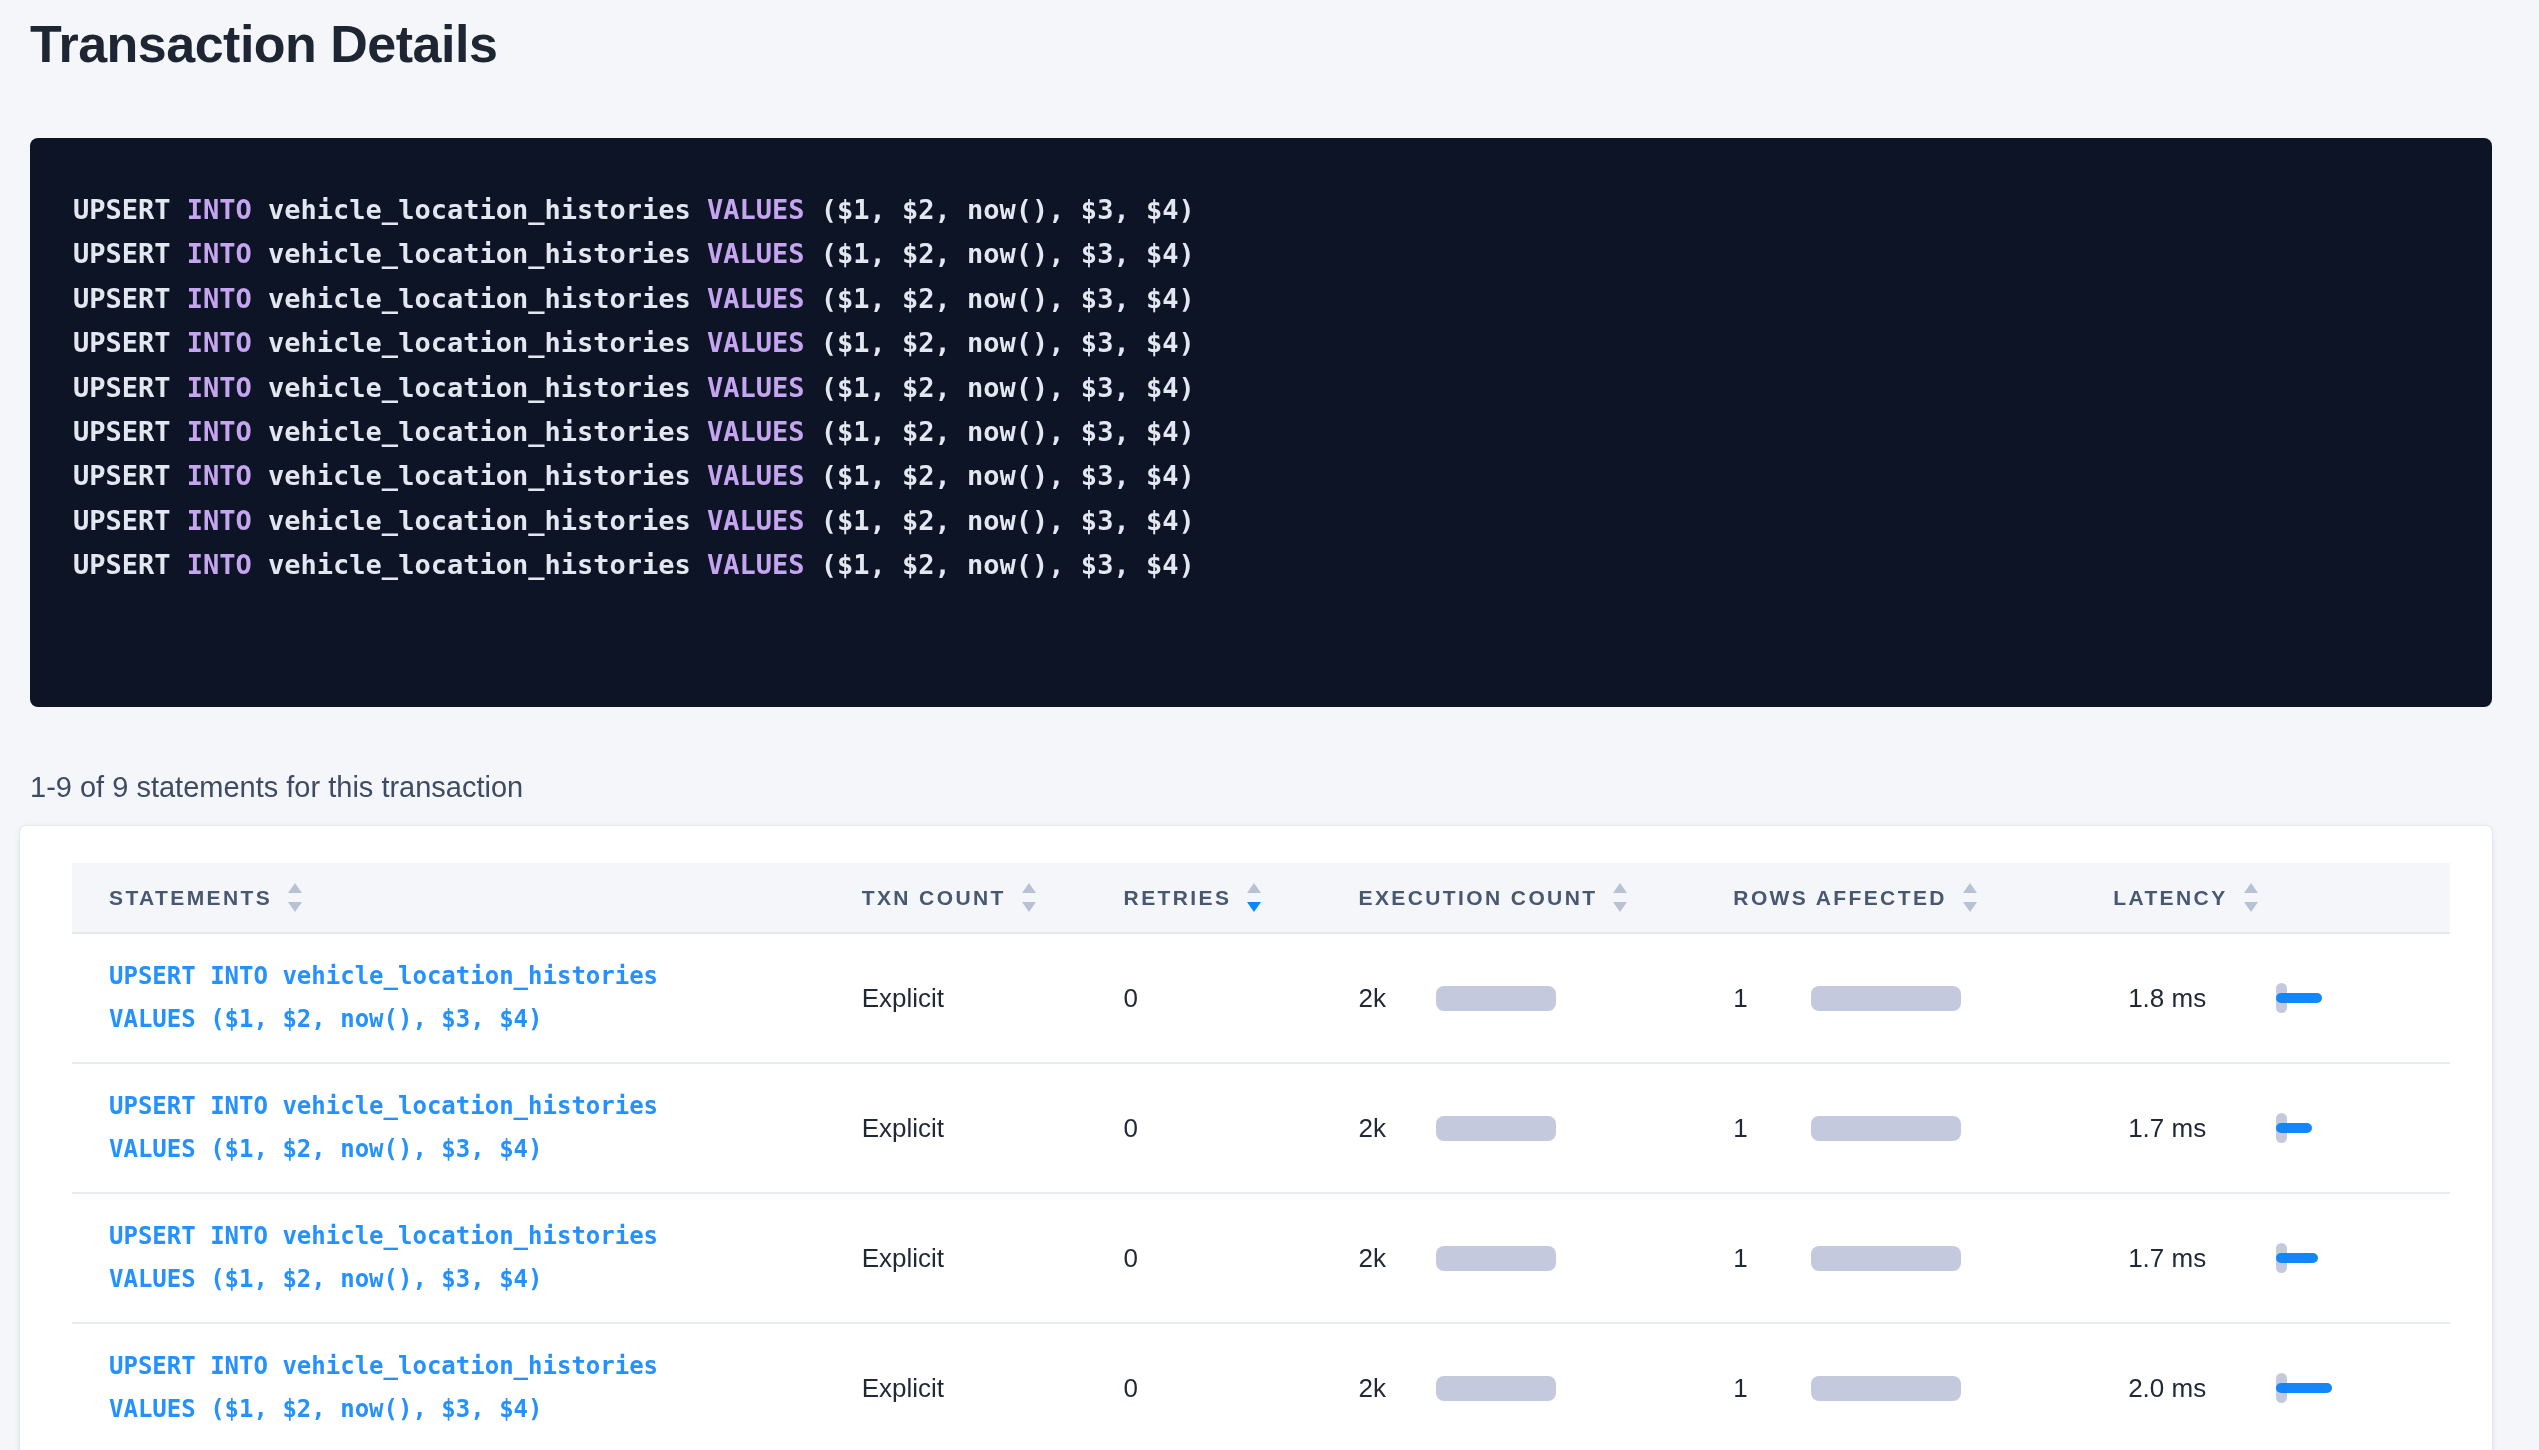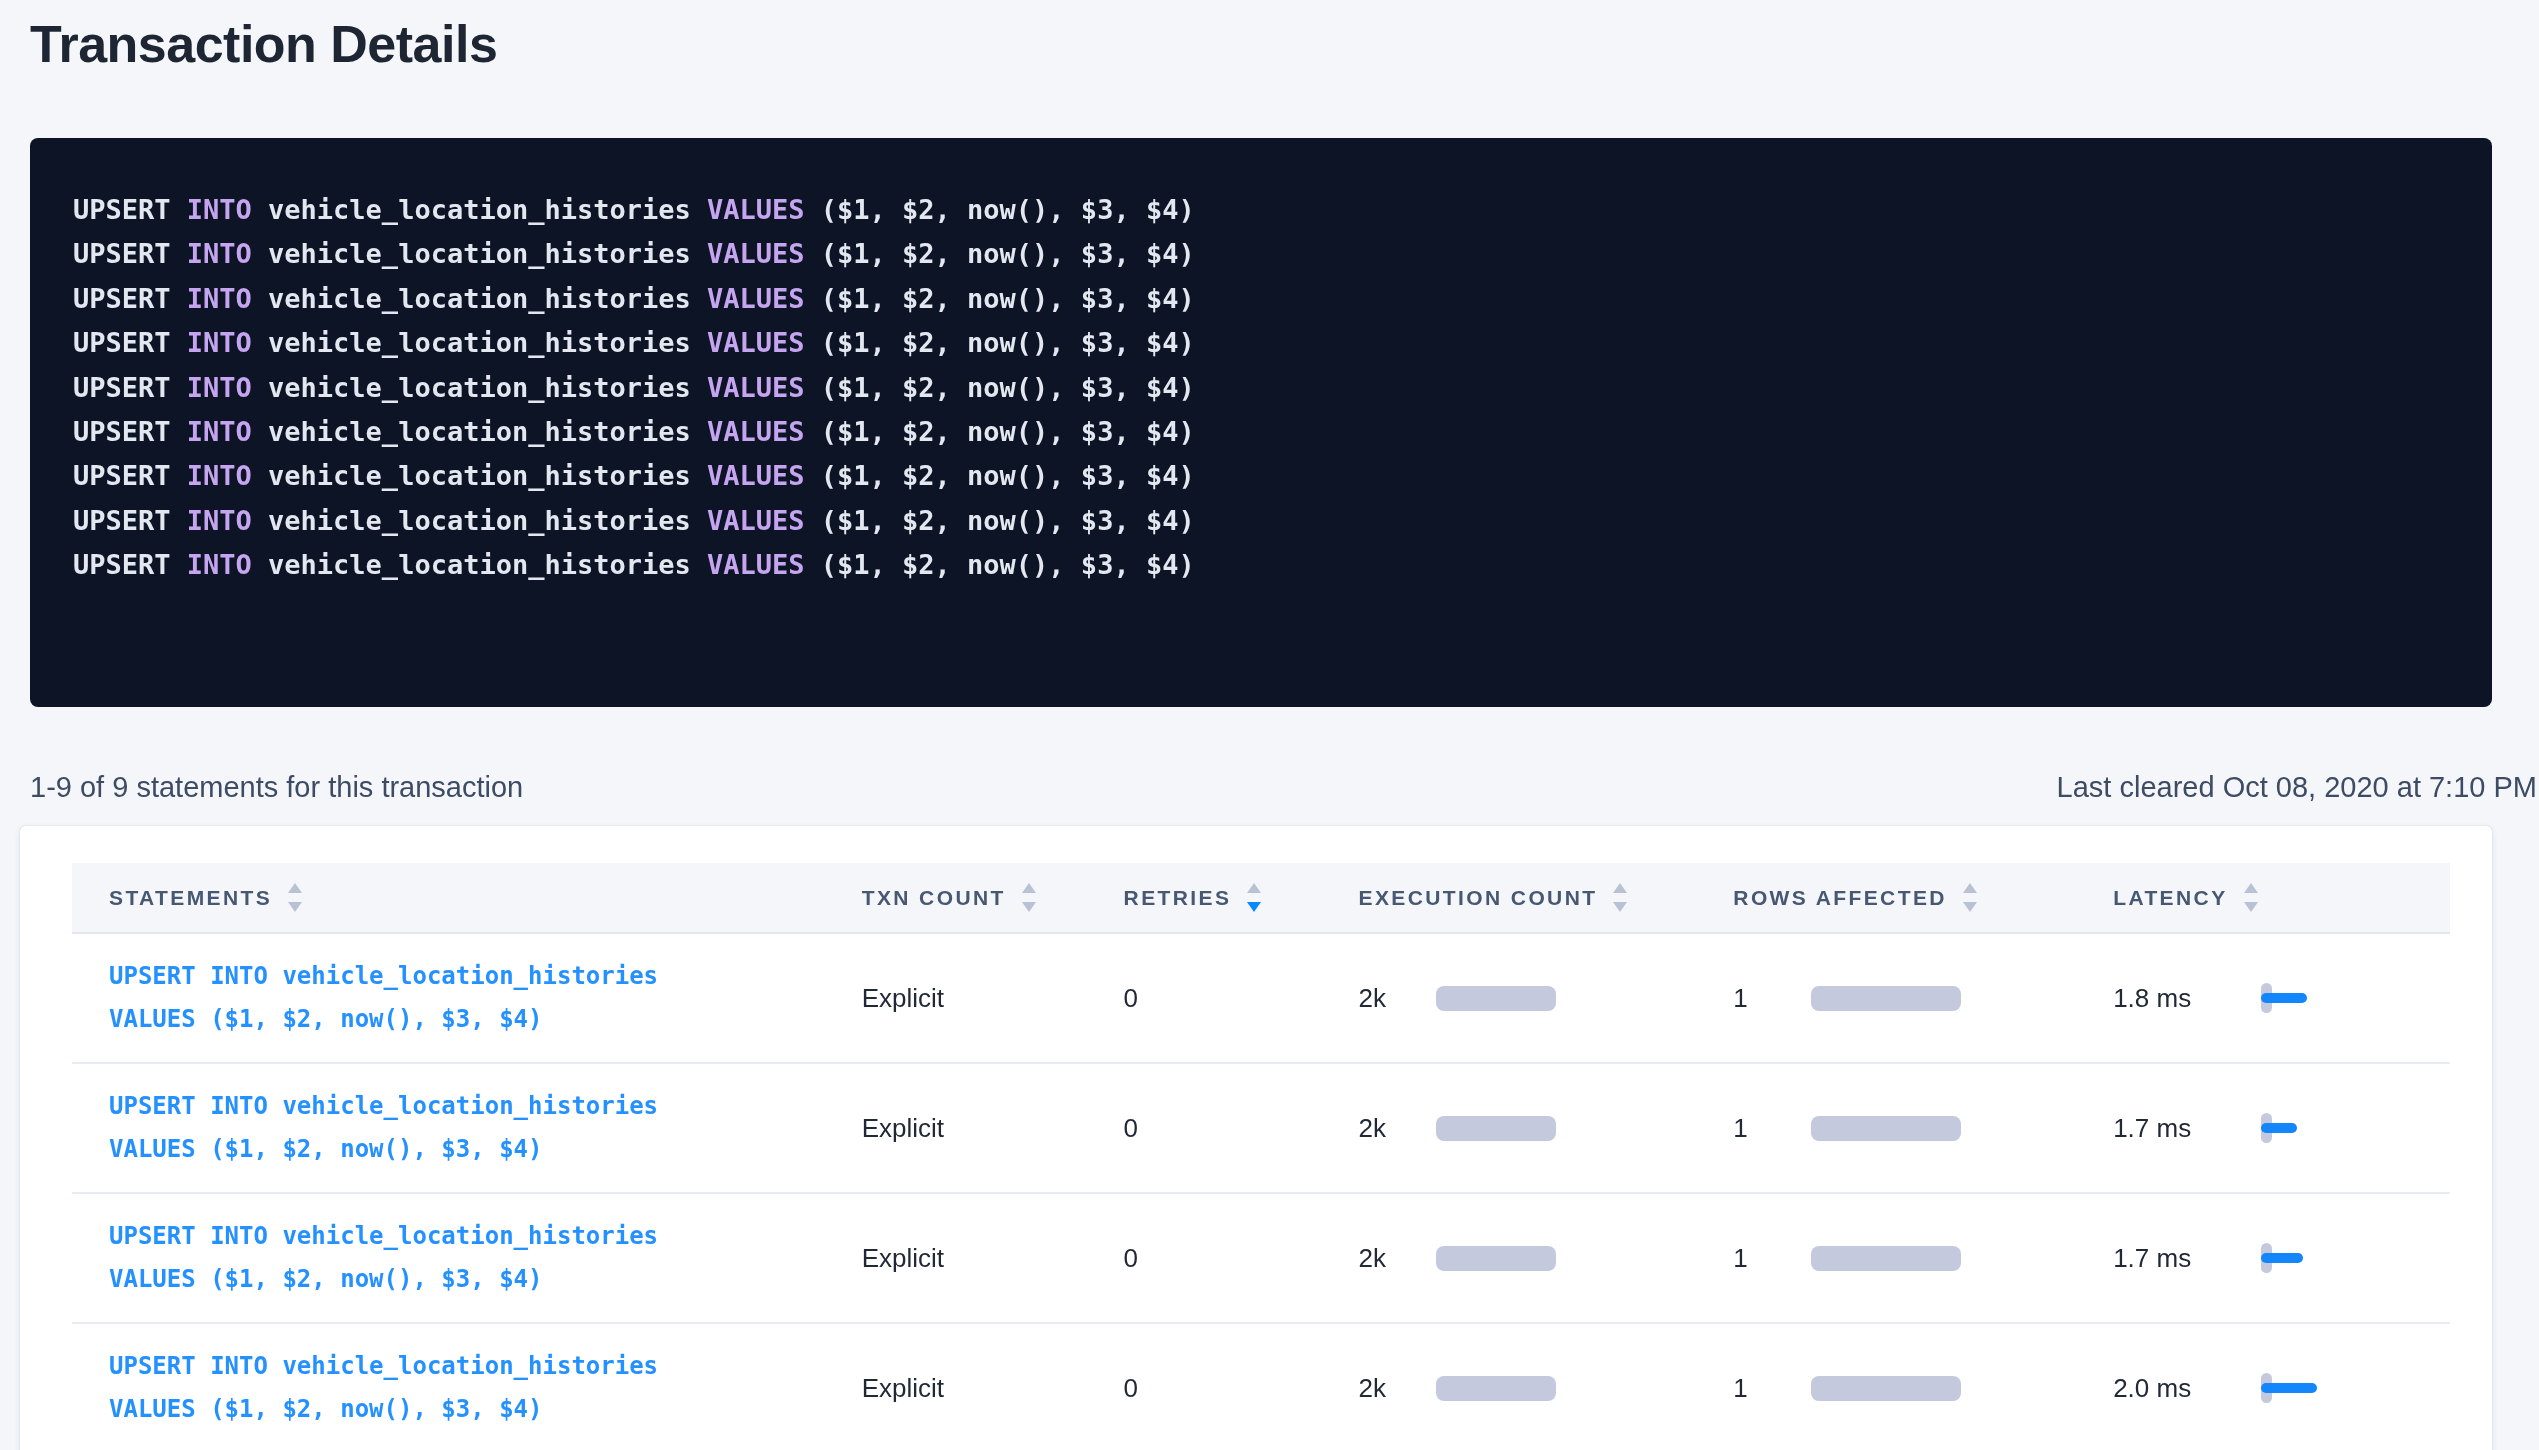"Last cleared Oct 08, 2020" span { html: <span>Last cleared Oct 08, 2020 at 7:10 PM</span> -> none }
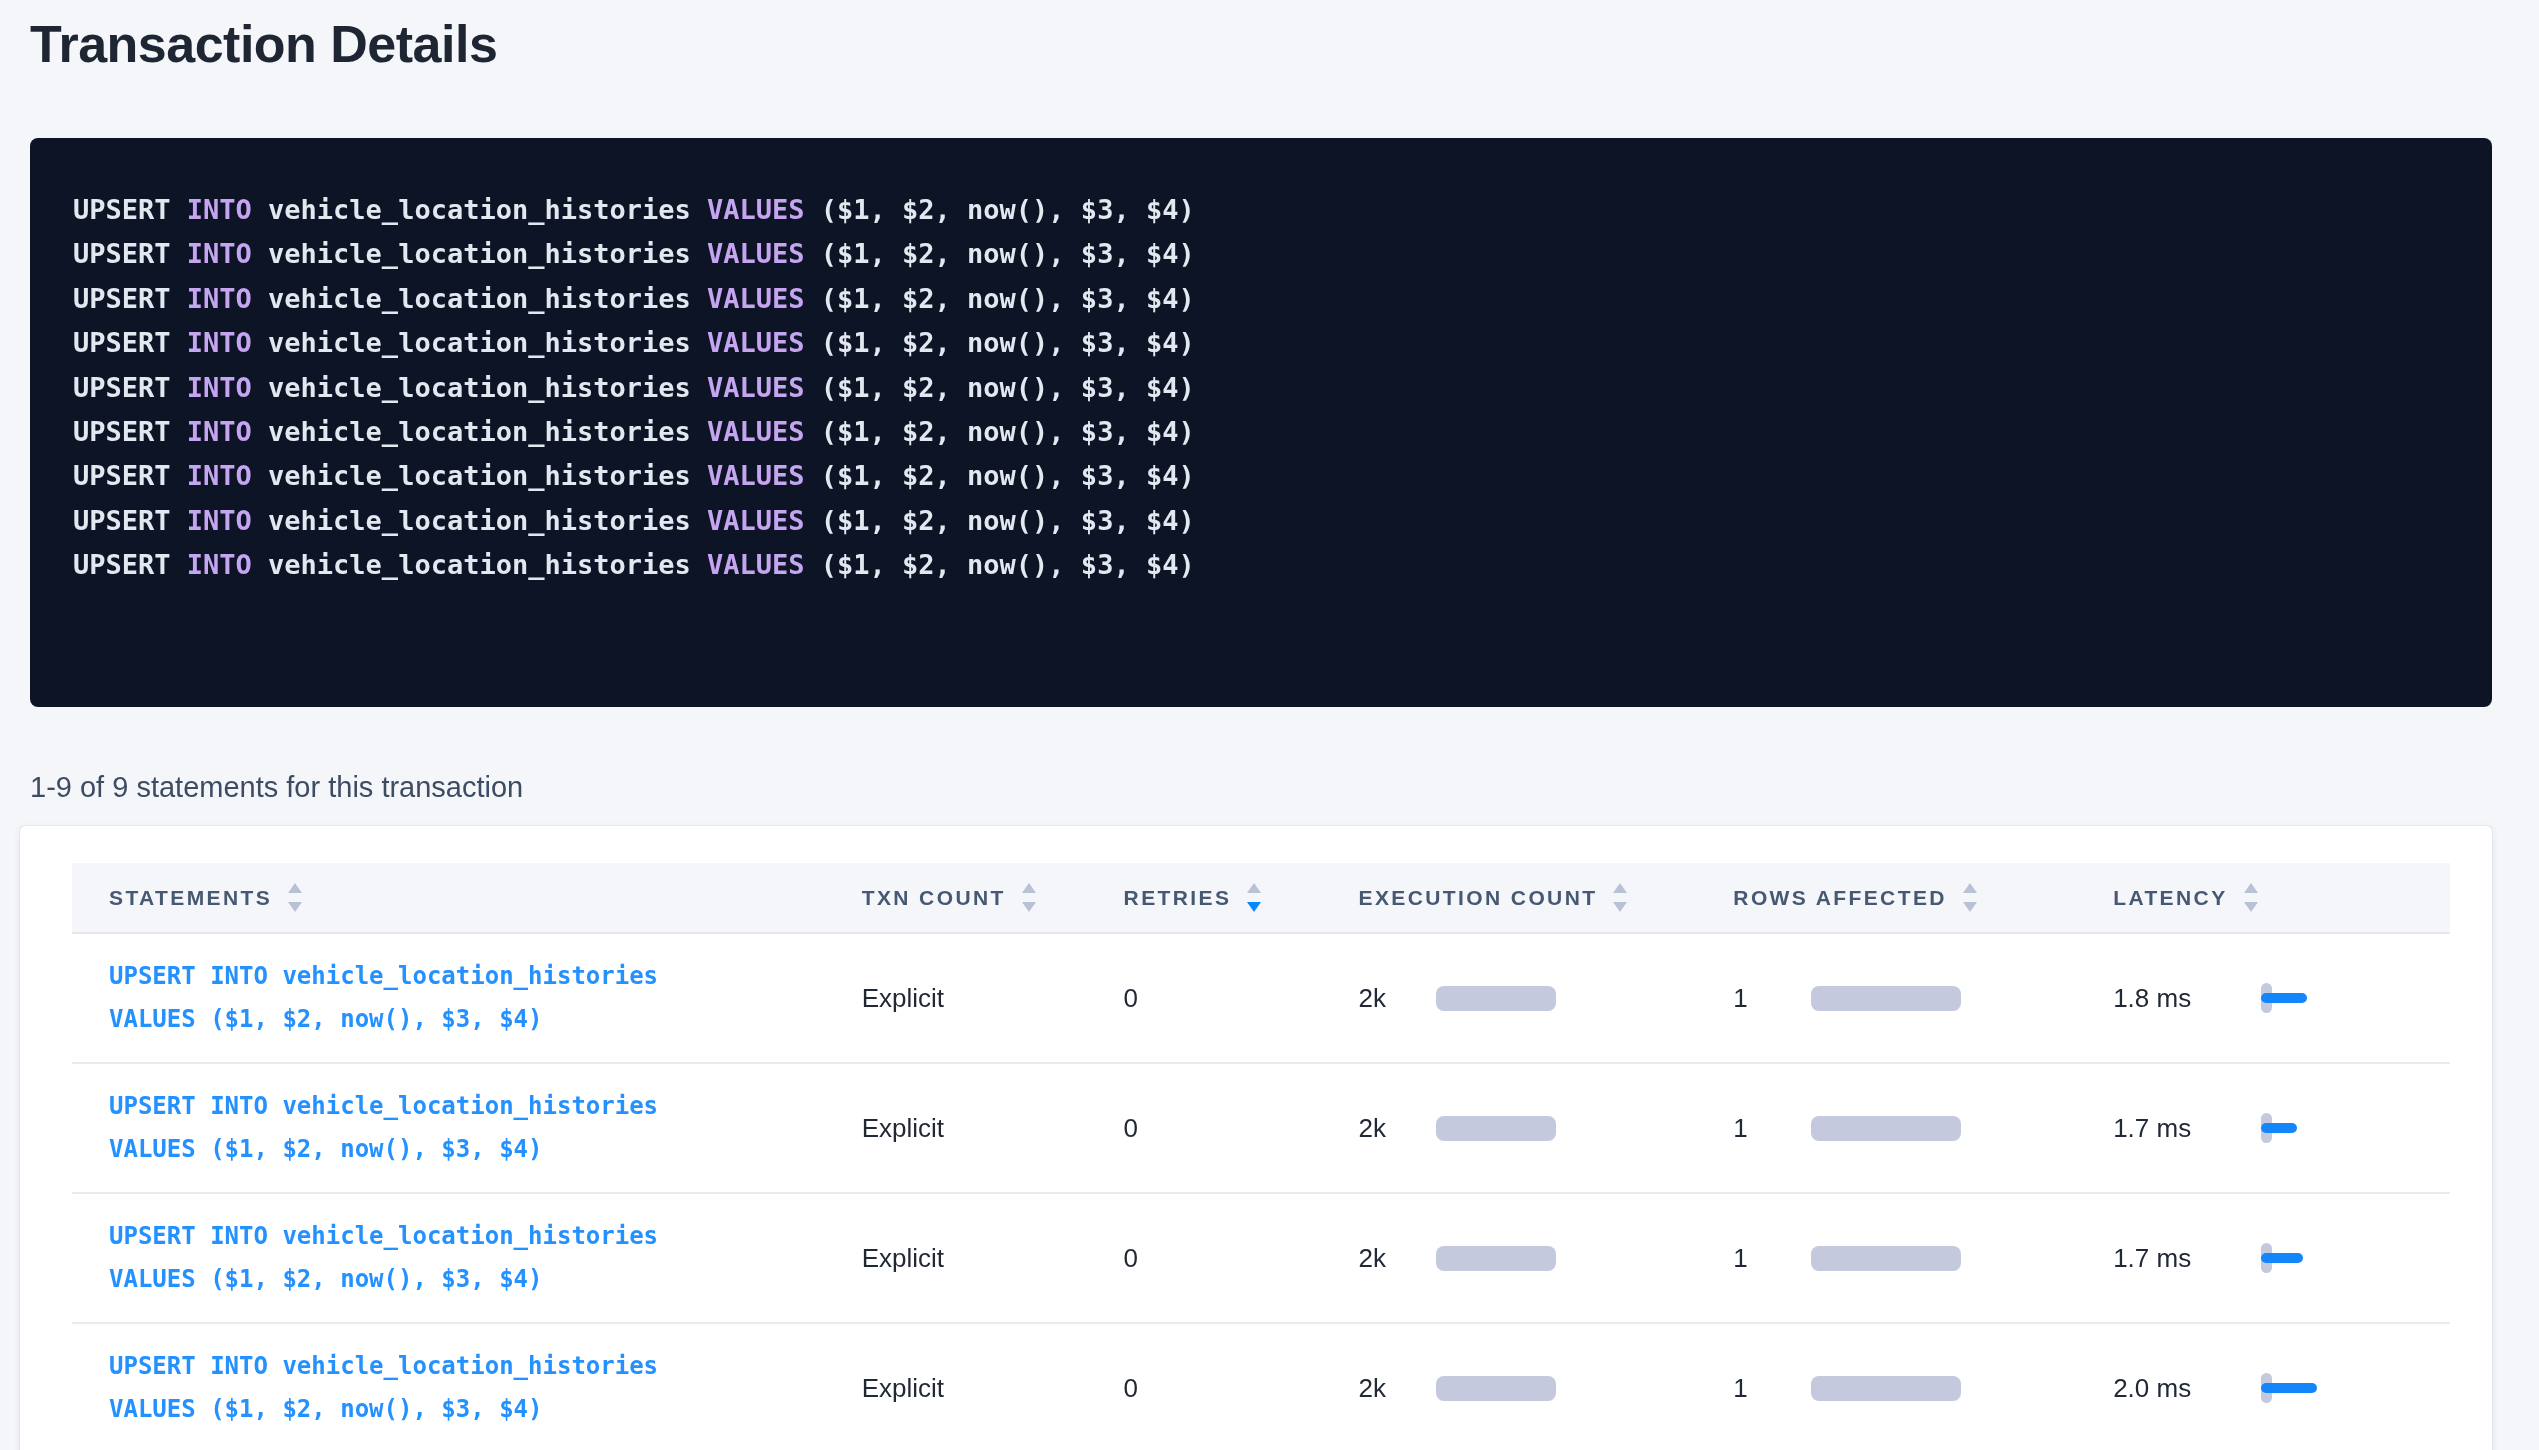"1.8 ms" .lat-val { margin-left: none -> 15px }
